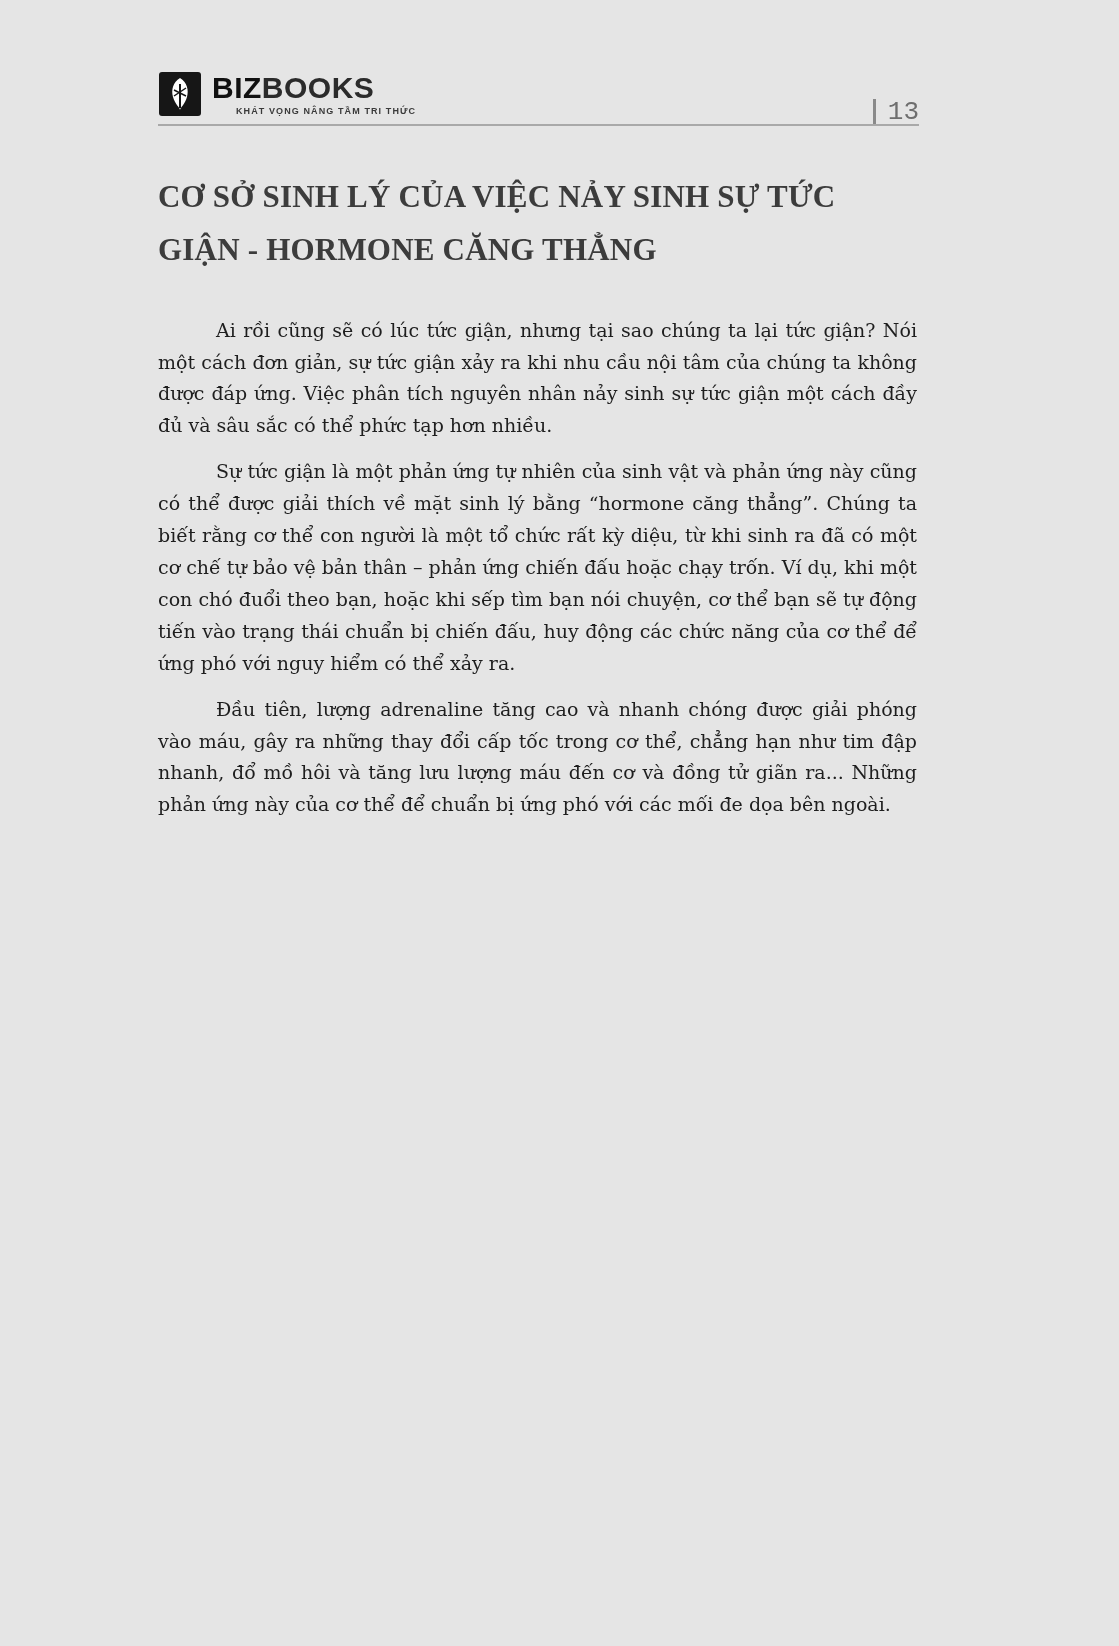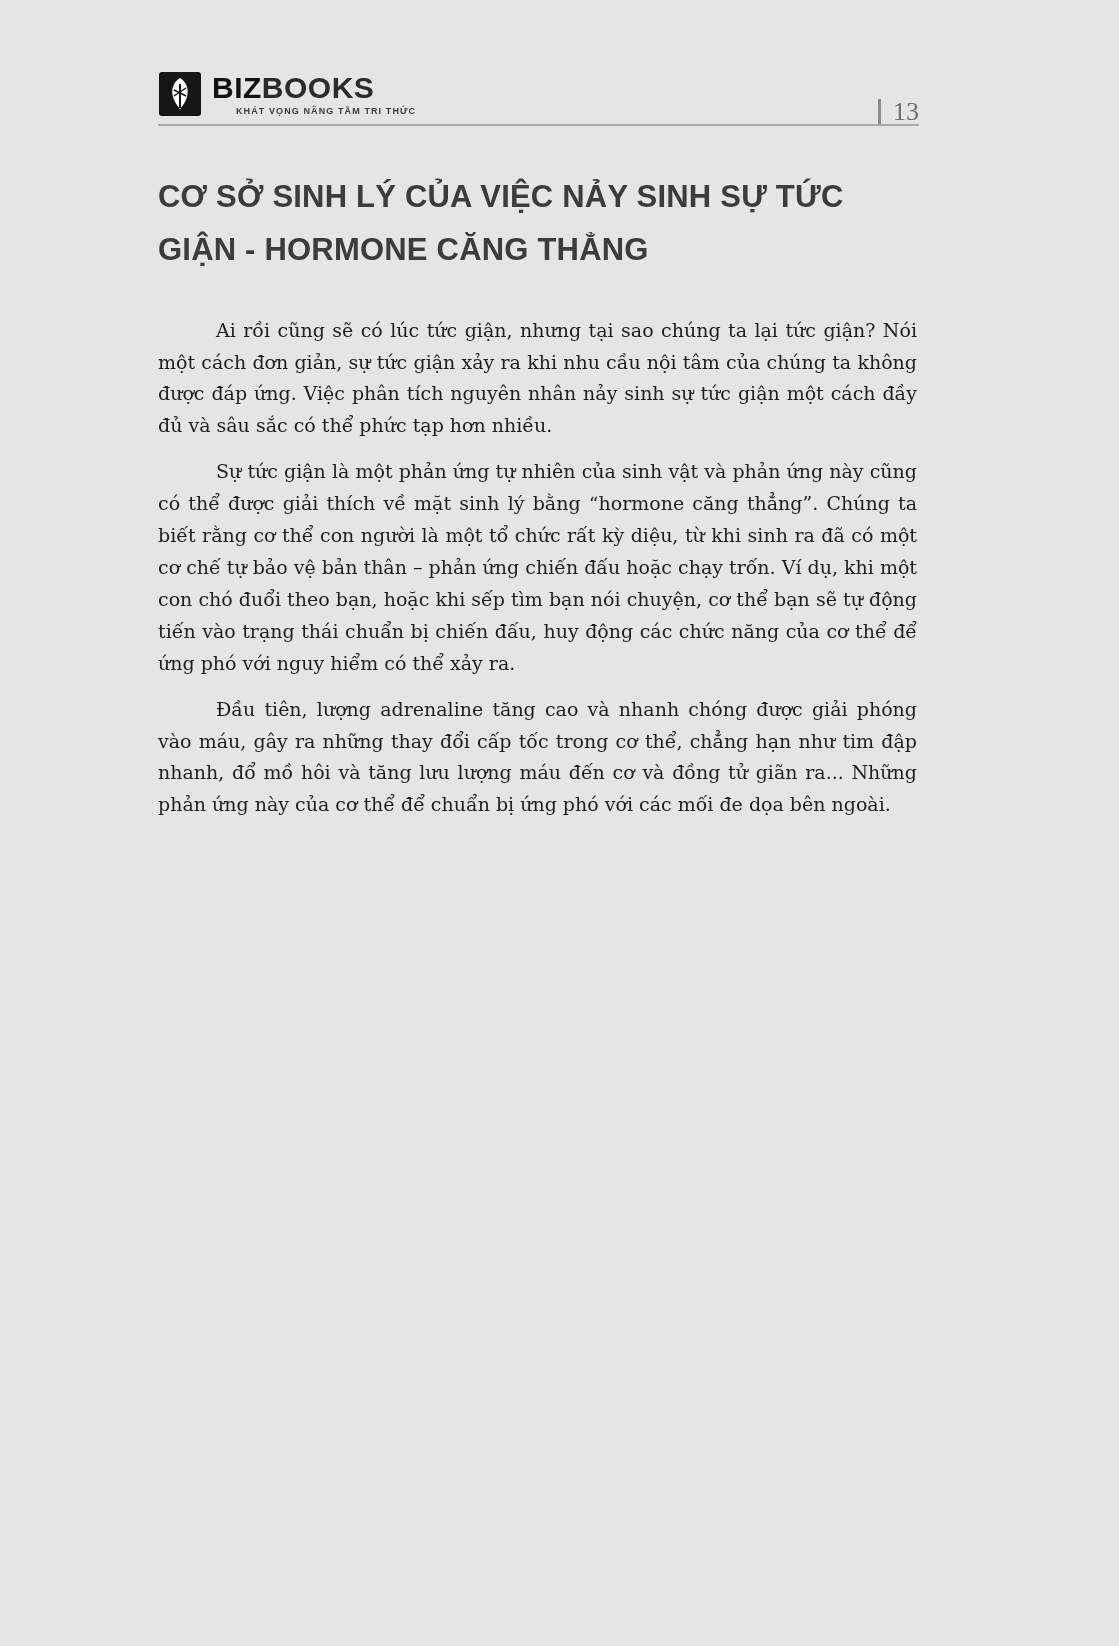"13" .page-number { font-family: Liberation Serif, serif -> Liberation Mono, monospace }
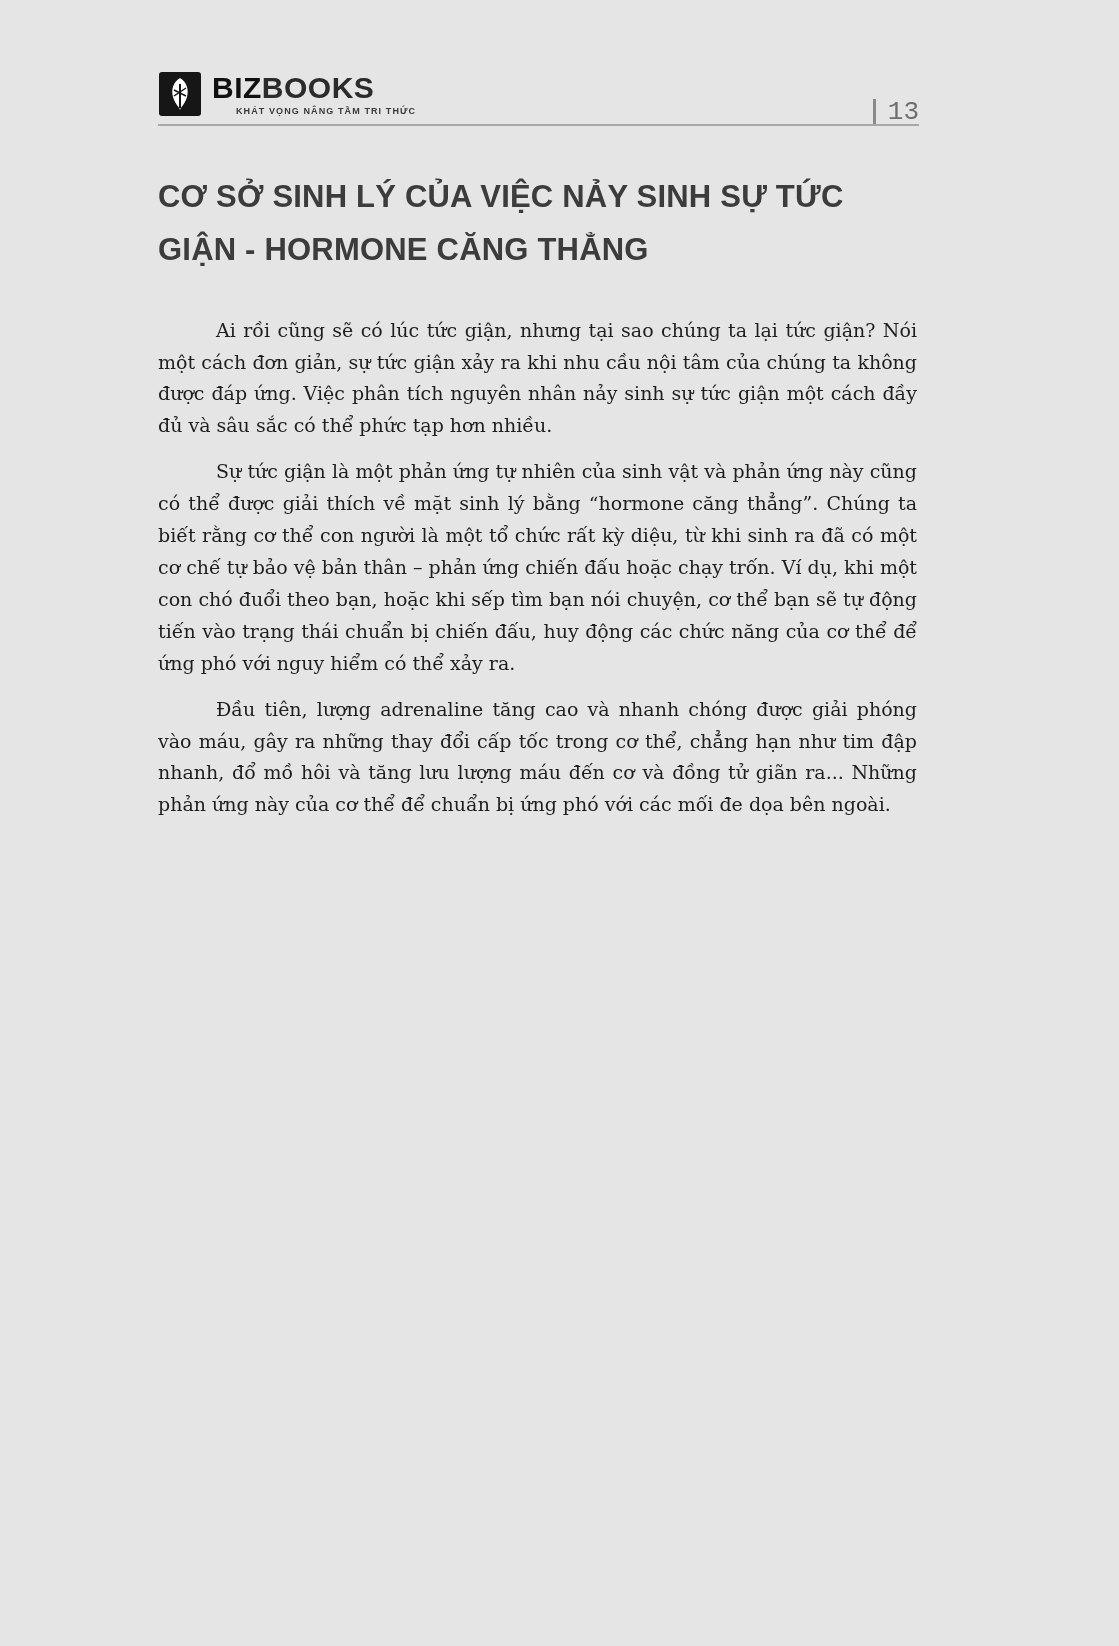"CƠ SỞ SINH LÝ CỦA" .article-title { font-family: Liberation Sans, sans-serif -> Liberation Serif, serif }
